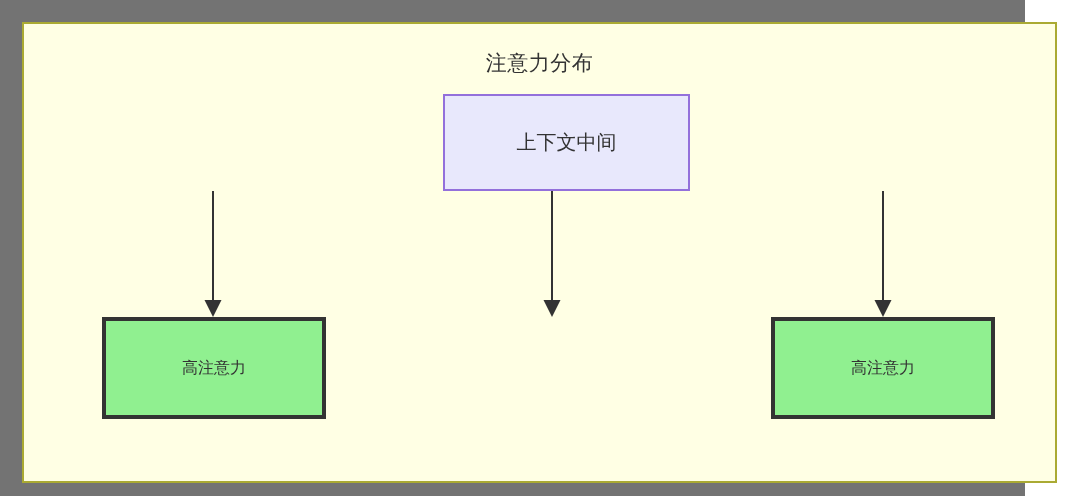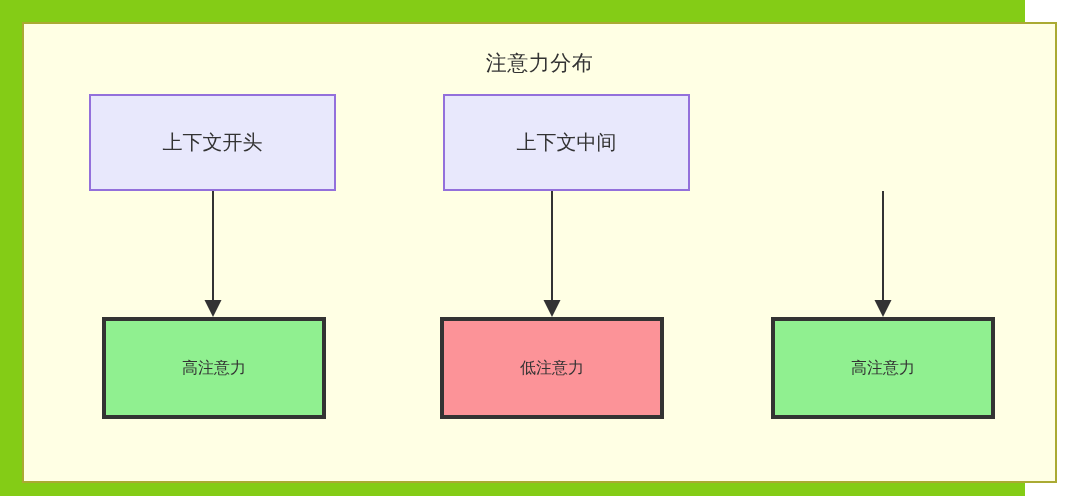"注意力分布" #canvas { background: #84cc16 -> #737373 }
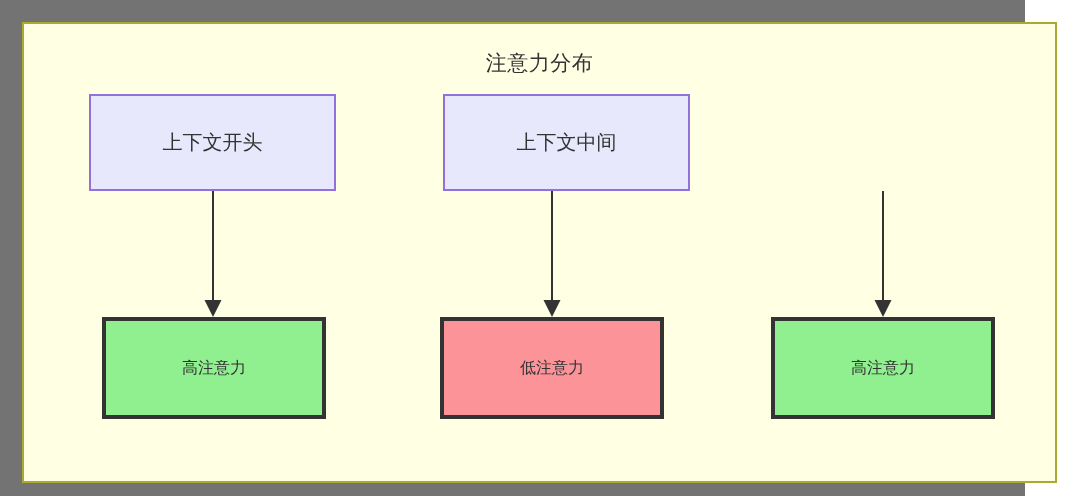"上下文开头" div.node-top { html: <div> <span>上下文开头</span> </div> -> none }
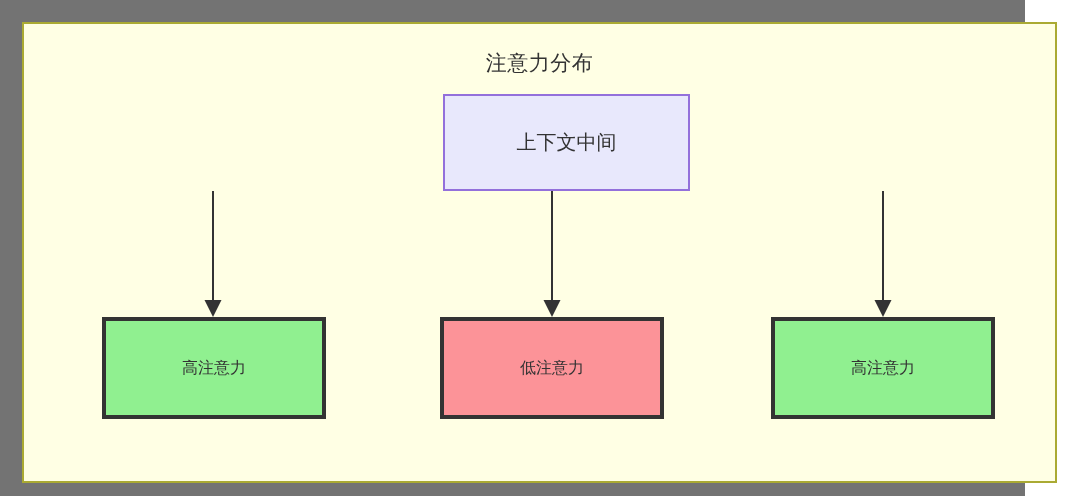"低注意力" div.node-bottom { html: <div> <span>低注意力</span> </div> -> none }
